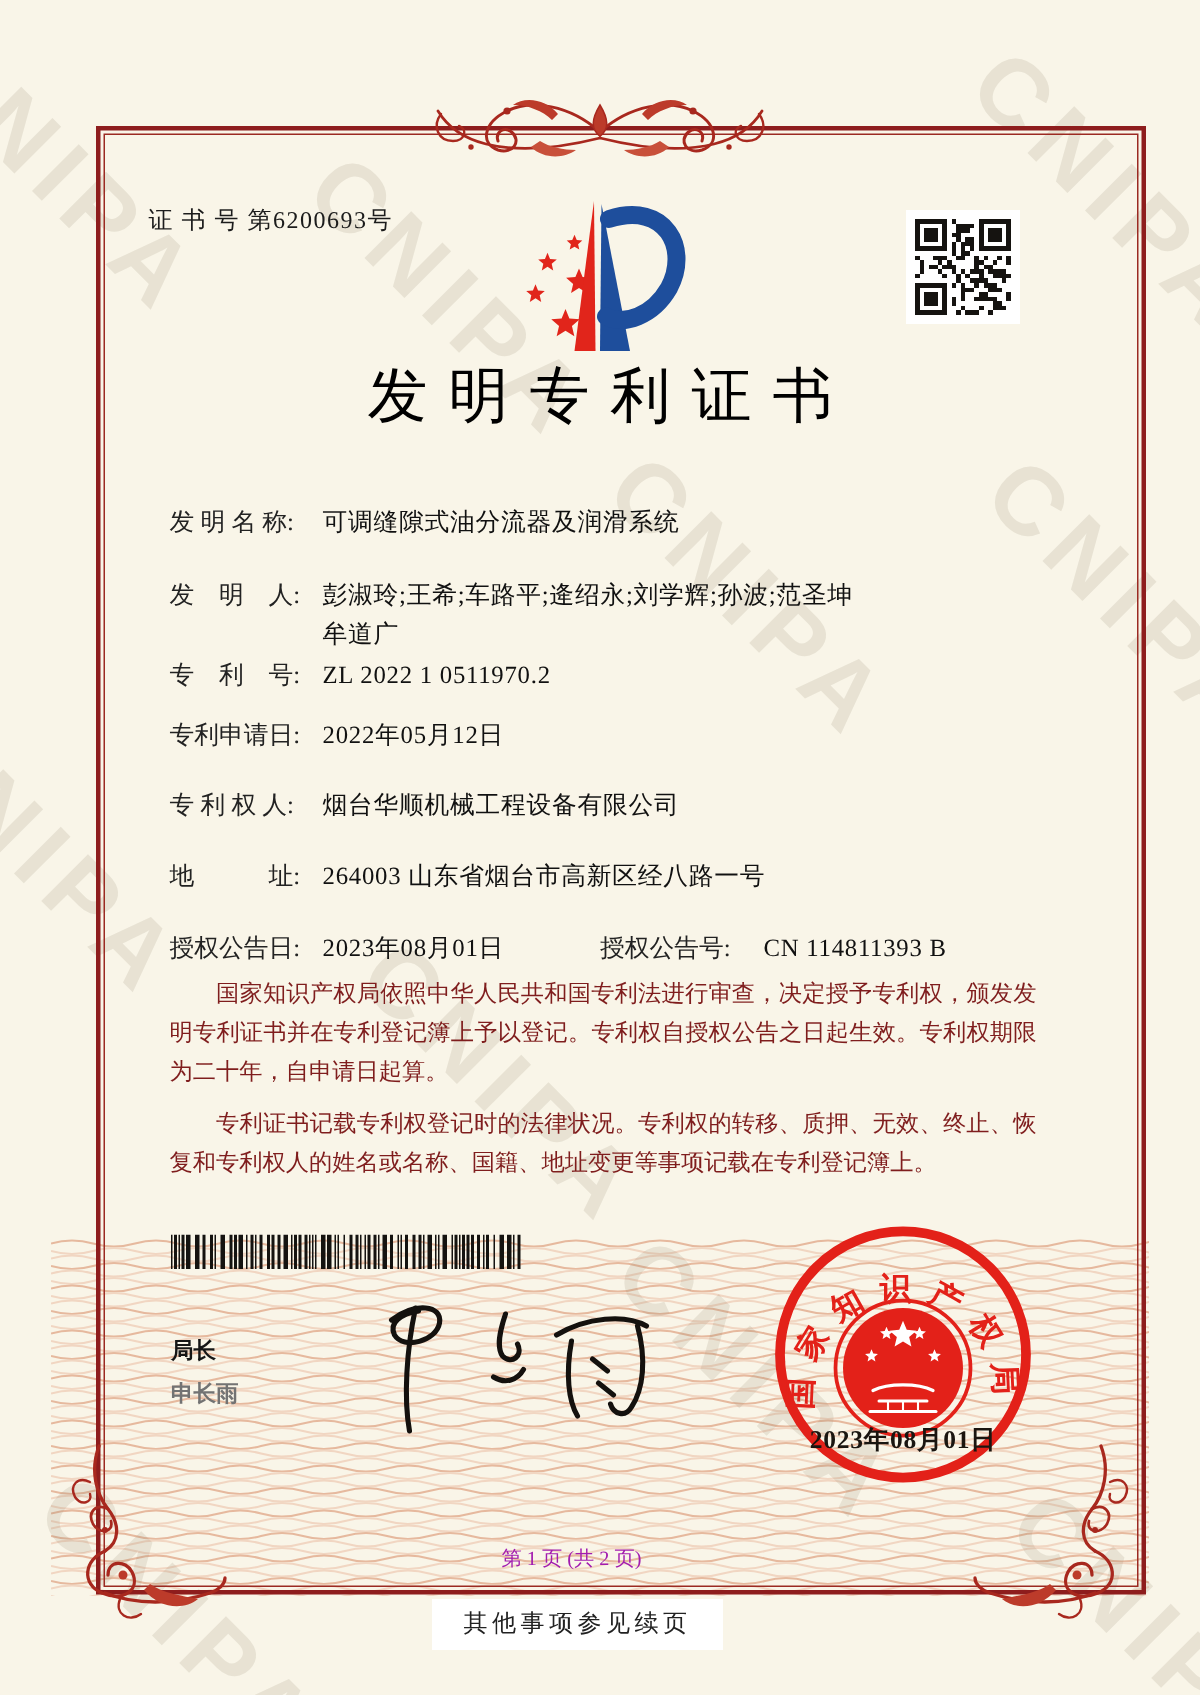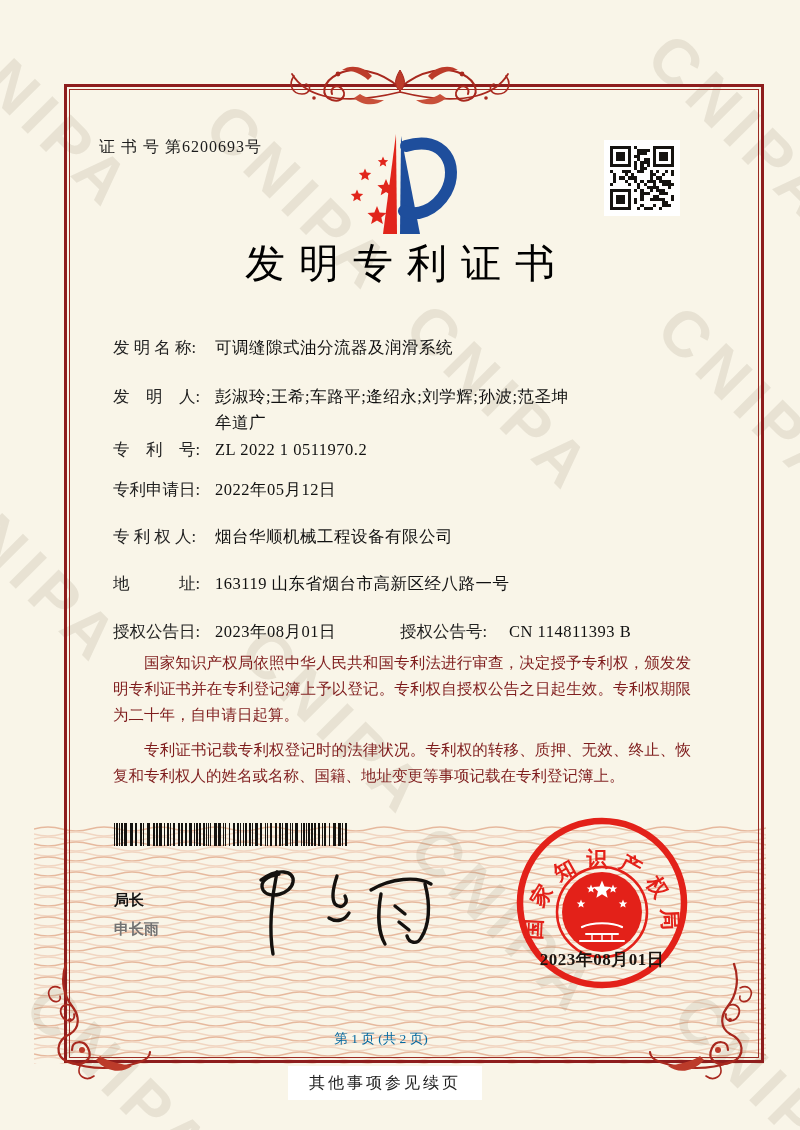"163119 山东省烟台市高新区经八路一号" span.val { text: 163119 -> 264003 }
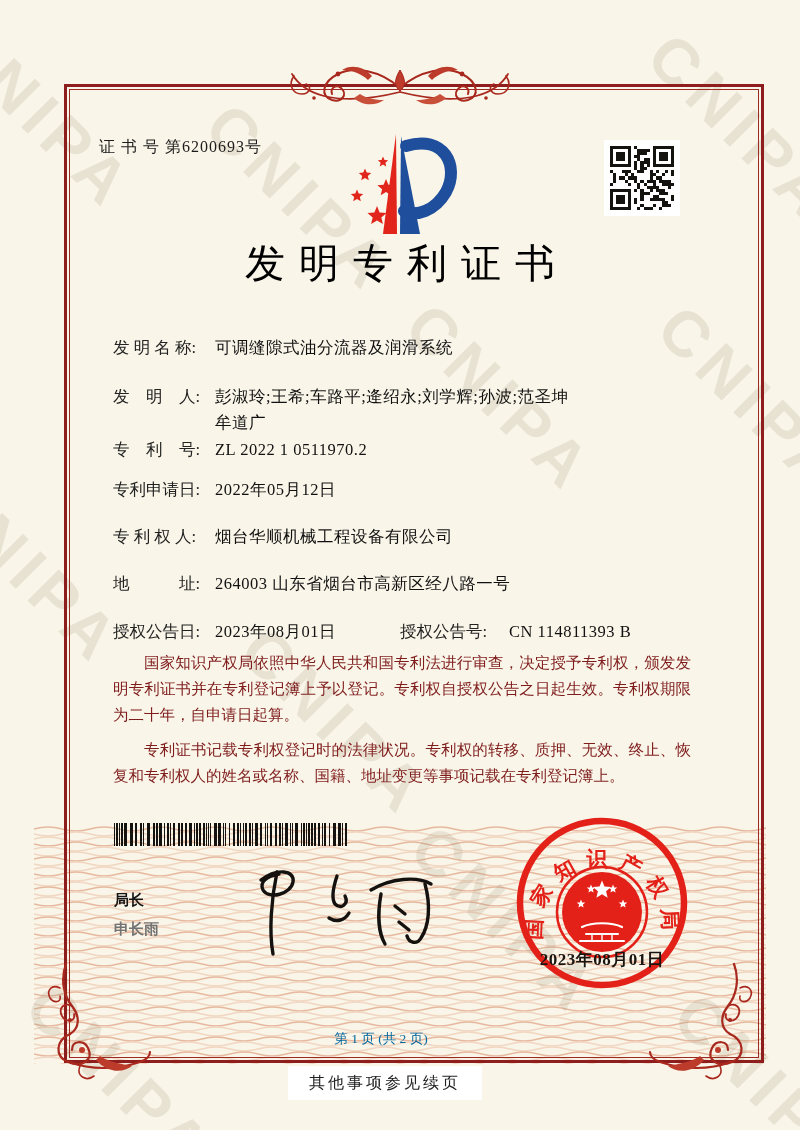"第 1 页 (共 2" .page-info { color: #0369a1 -> #a21caf }
